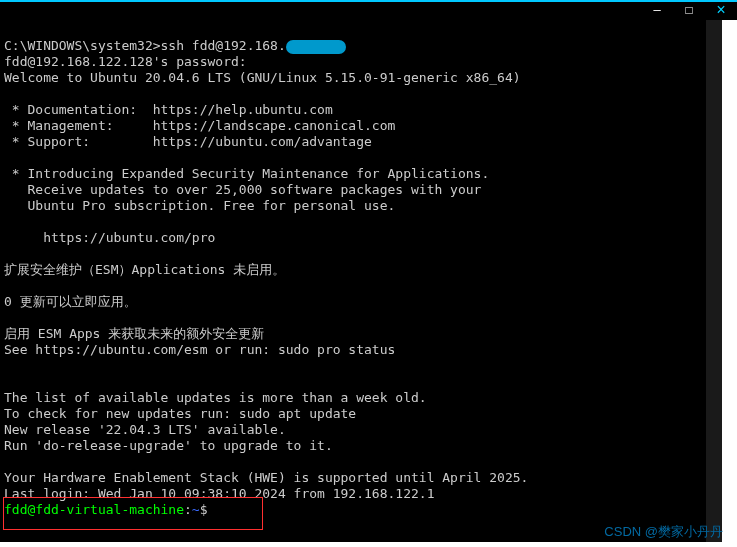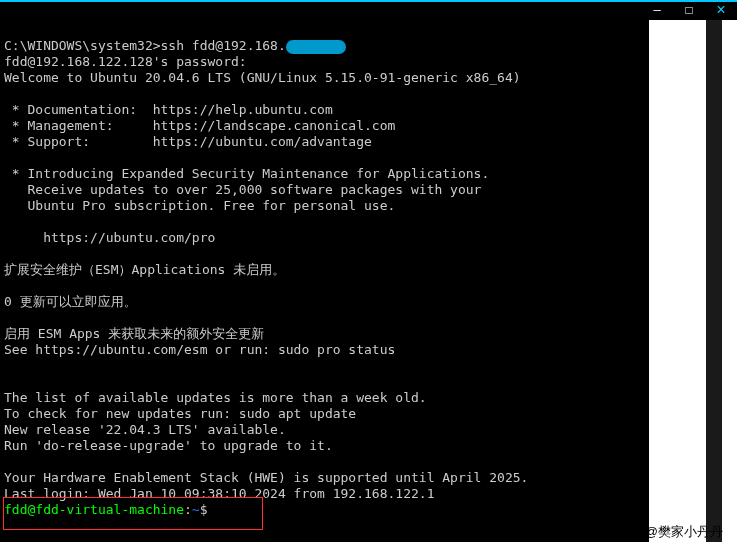"C:\WINDOWS\system32>ssh fdd@192.168." .terminal { width: 649px -> 706px }
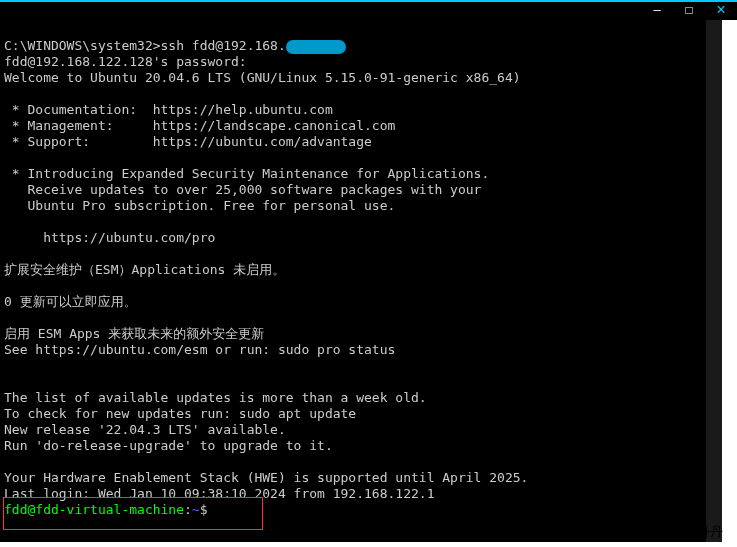"CSDN @樊家小丹丹" .watermark { color: #000000 -> #0369a1 }
